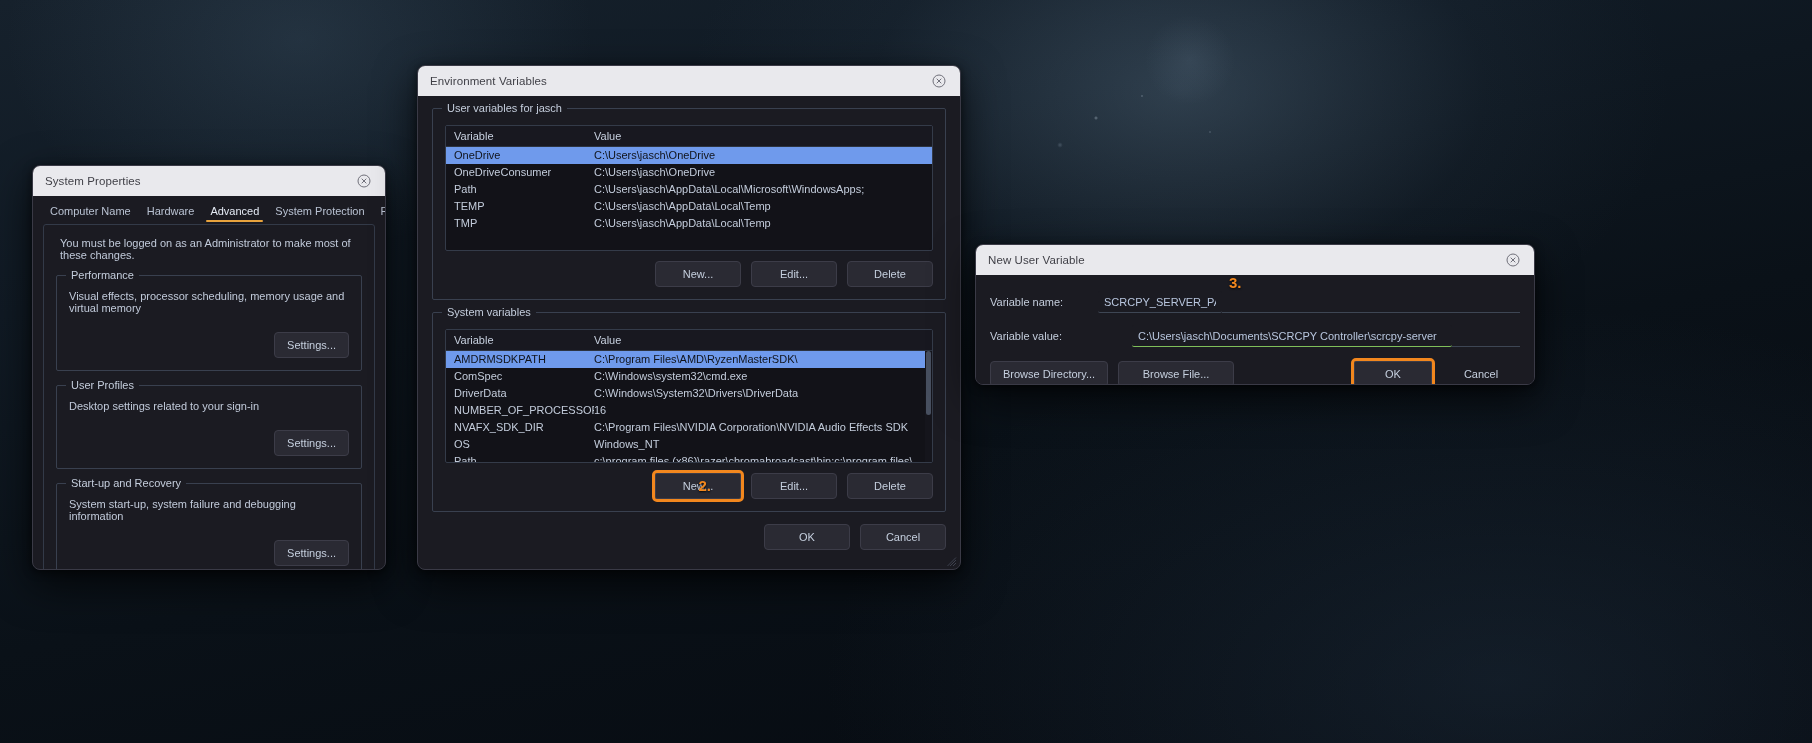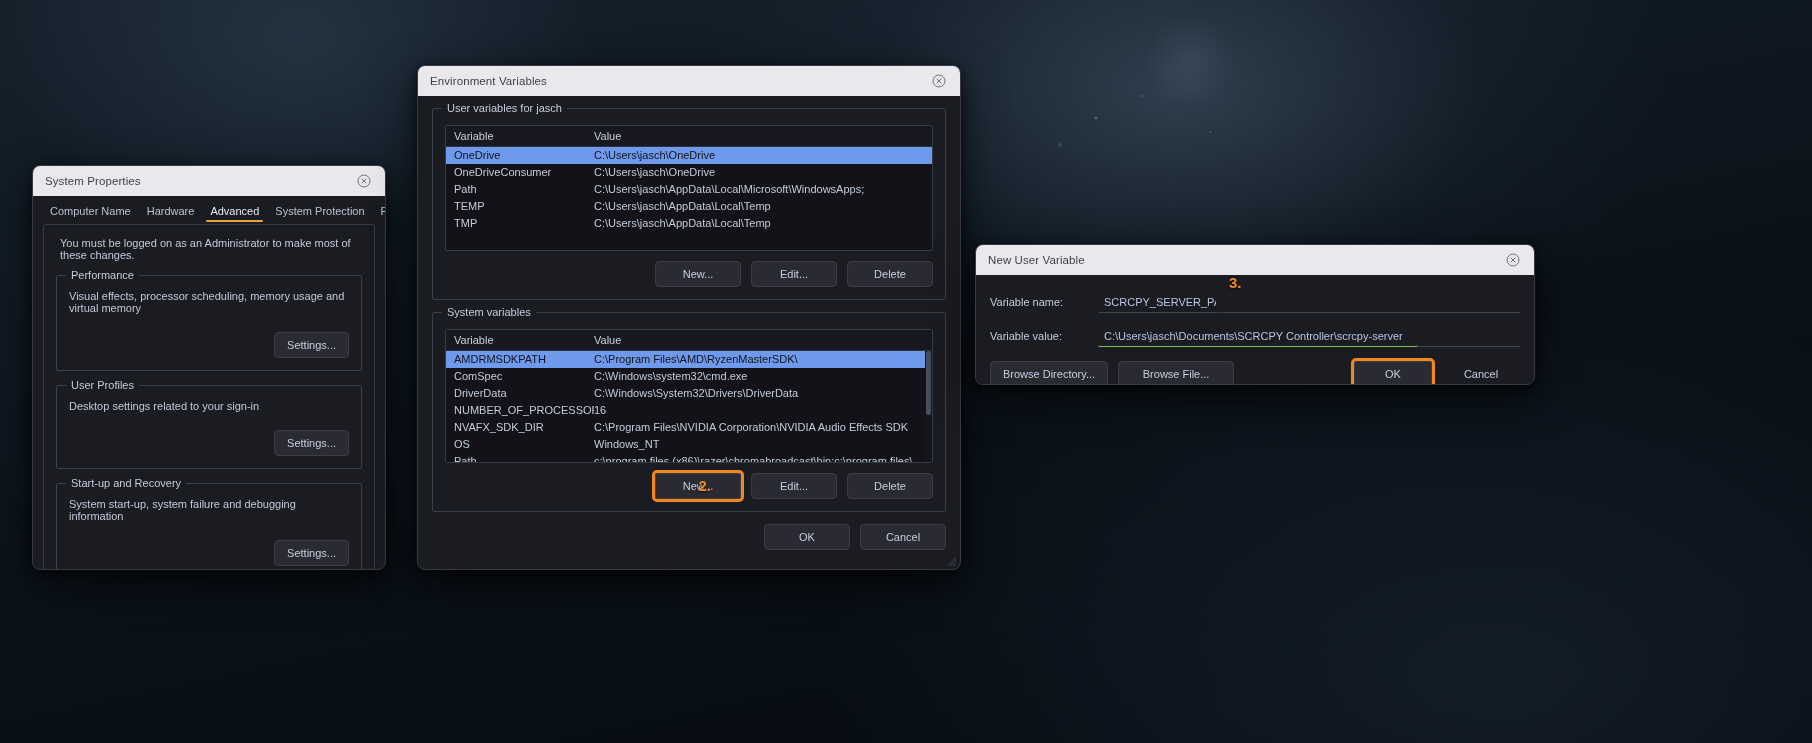"C:\Users\jasch\Documents\SCRCPY" span { margin-left: none -> 34px }
